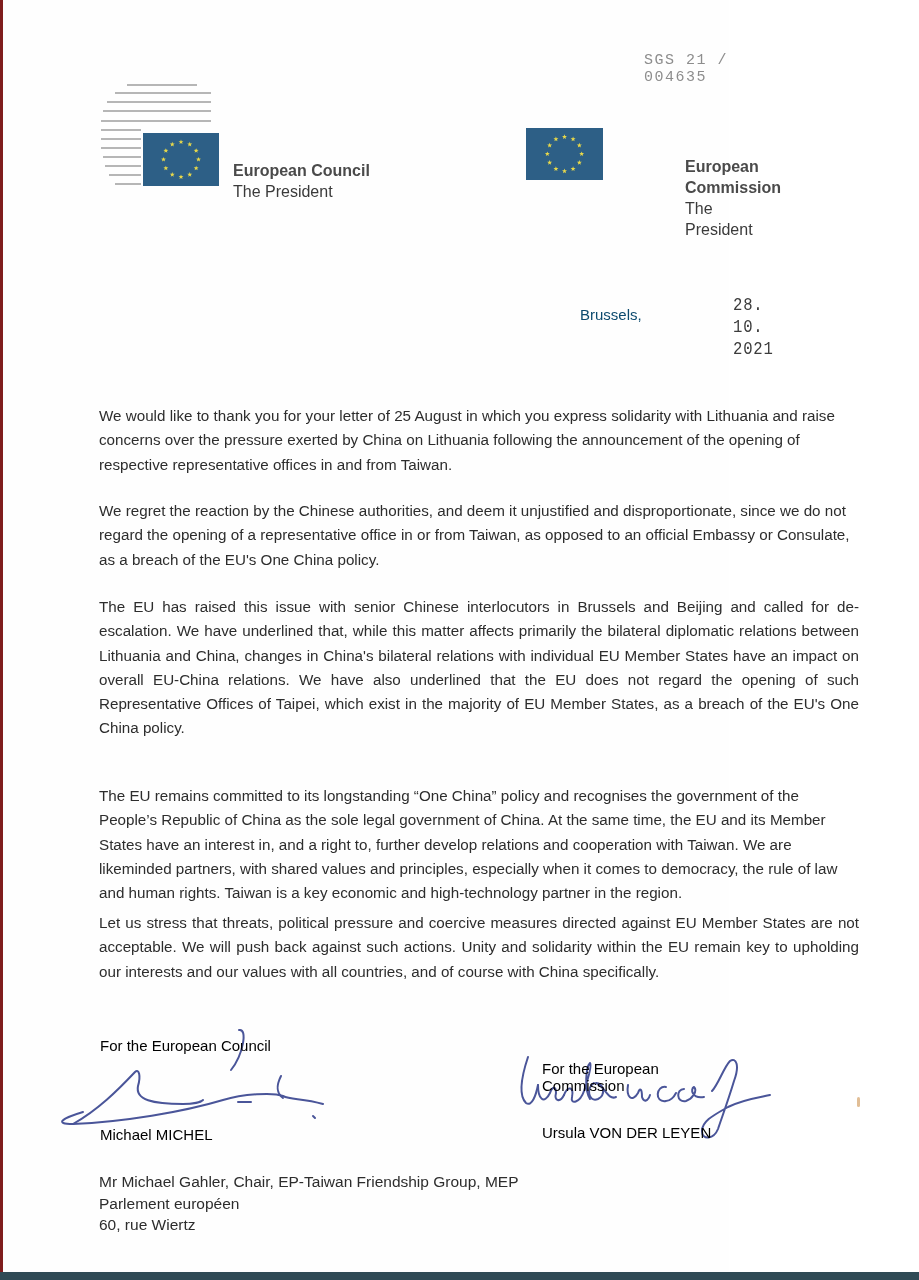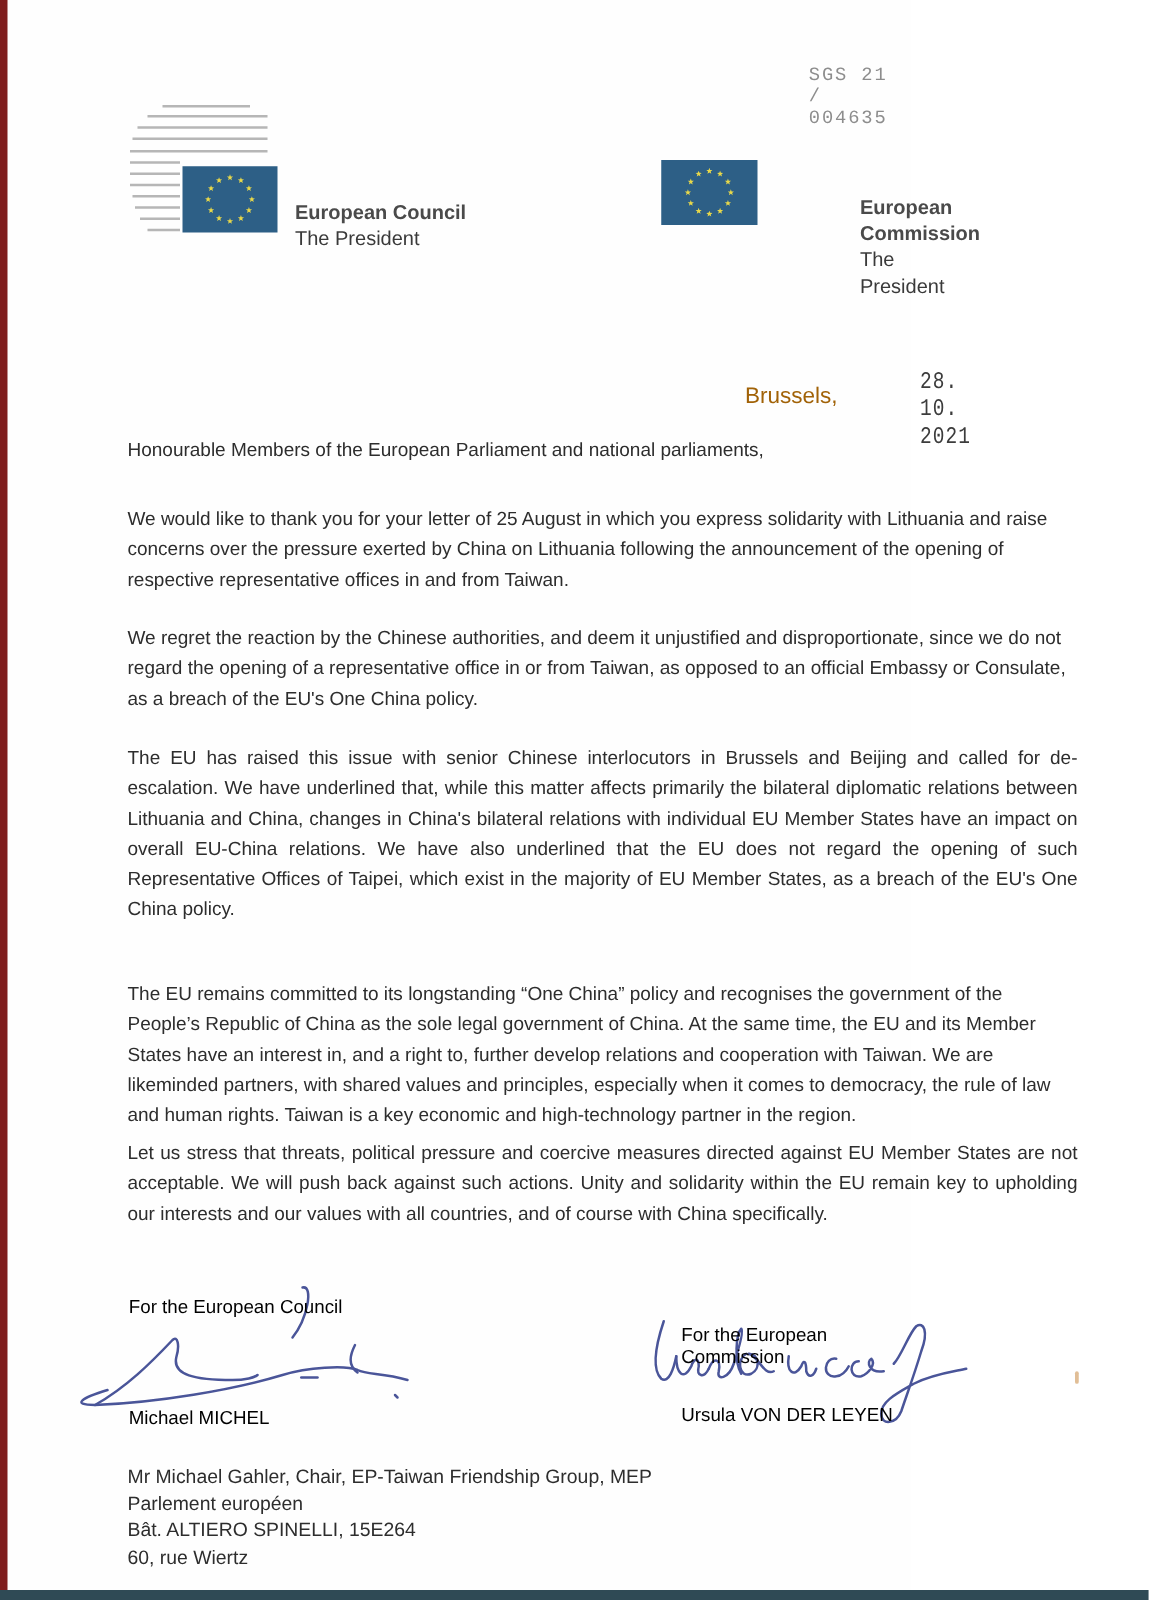"SGS 21 / 004635" .page { border-left: 6px solid #7f1d1d -> 3px solid #7f1d1d }
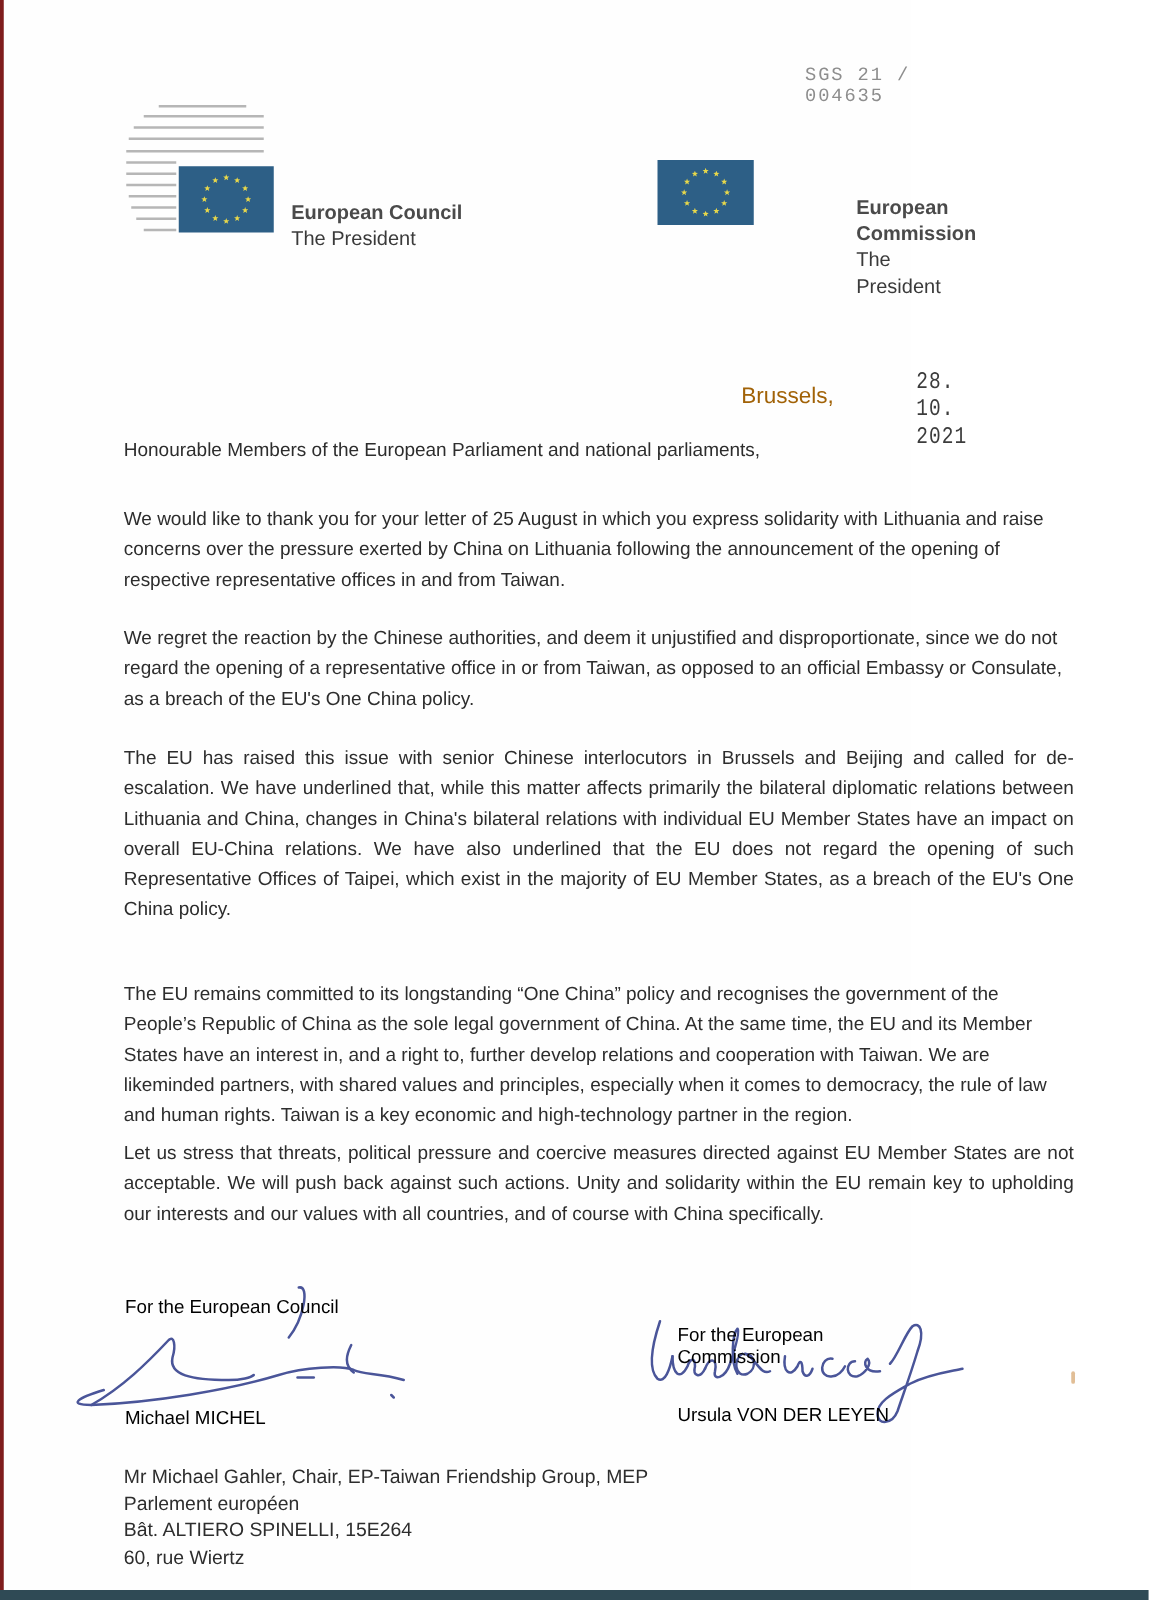"Brussels," .place { color: #a16207 -> #0c4a6e; font-size: 18px -> 15px; left: 590px -> 577px }
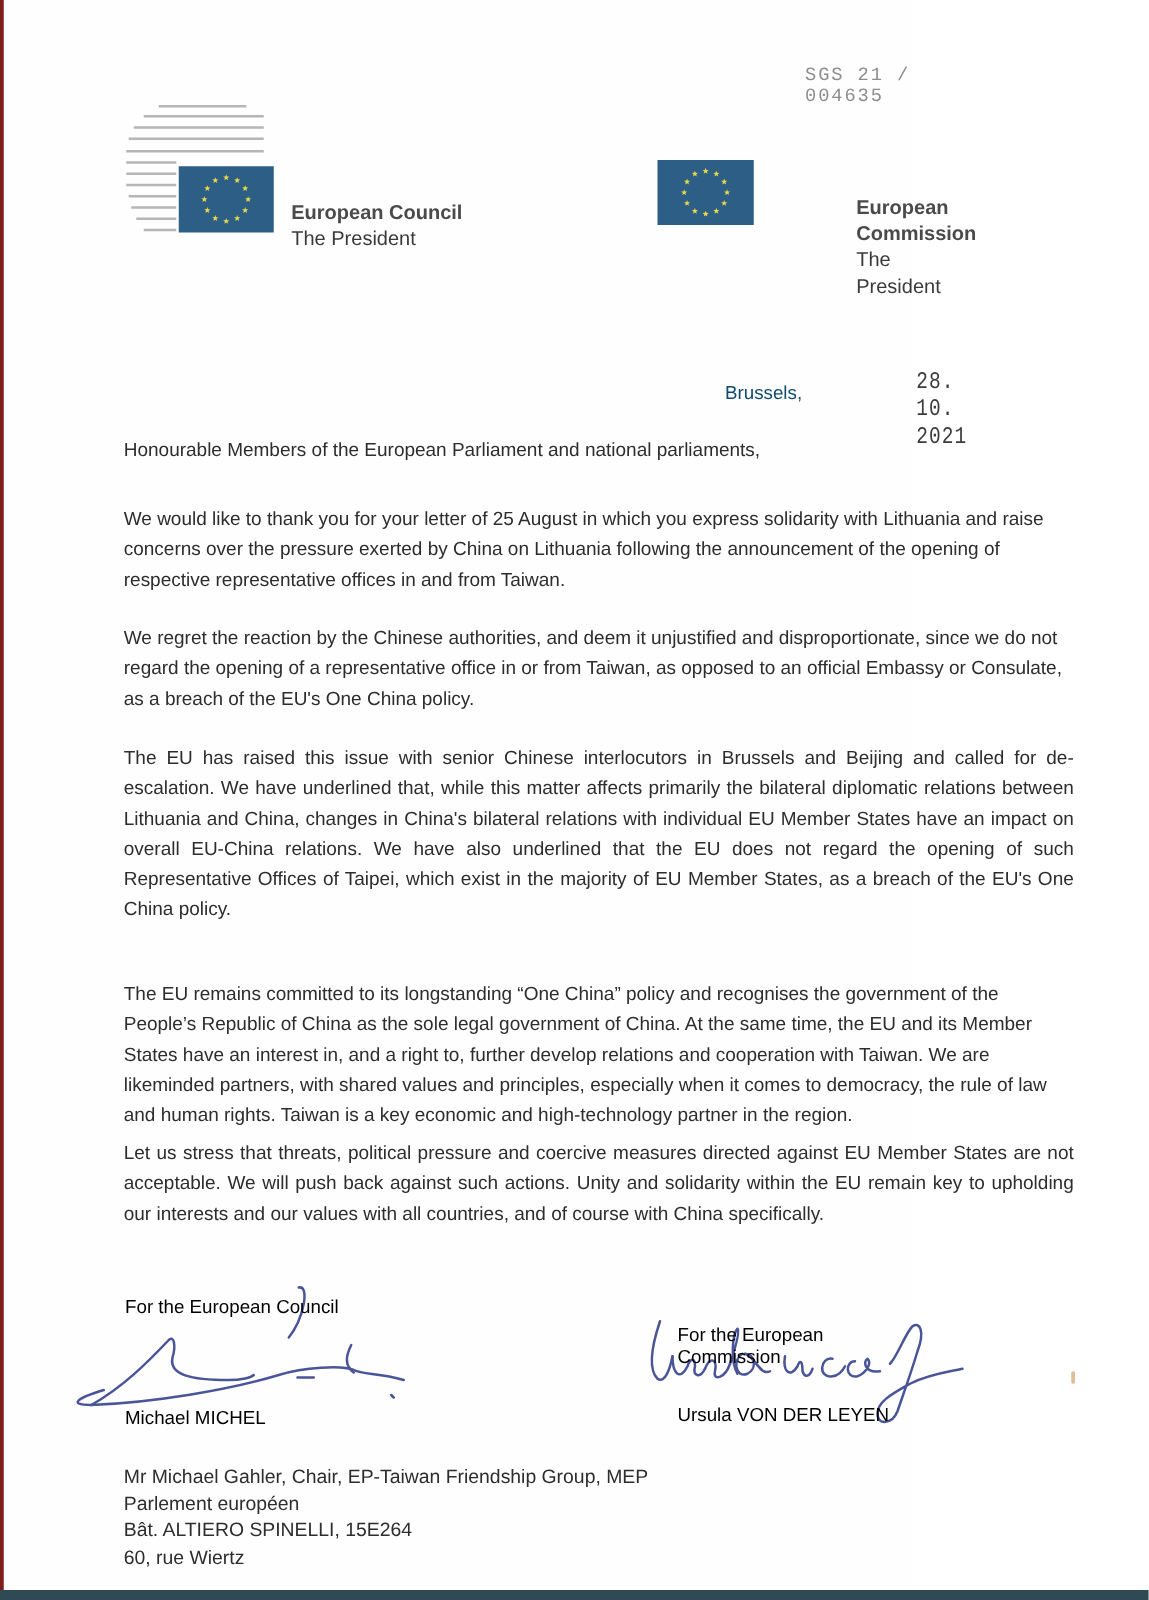"Honourable Members of the European" p.body-text { html: <p>Honourable Members of the European Parliament and national parliaments,</p> -> none }
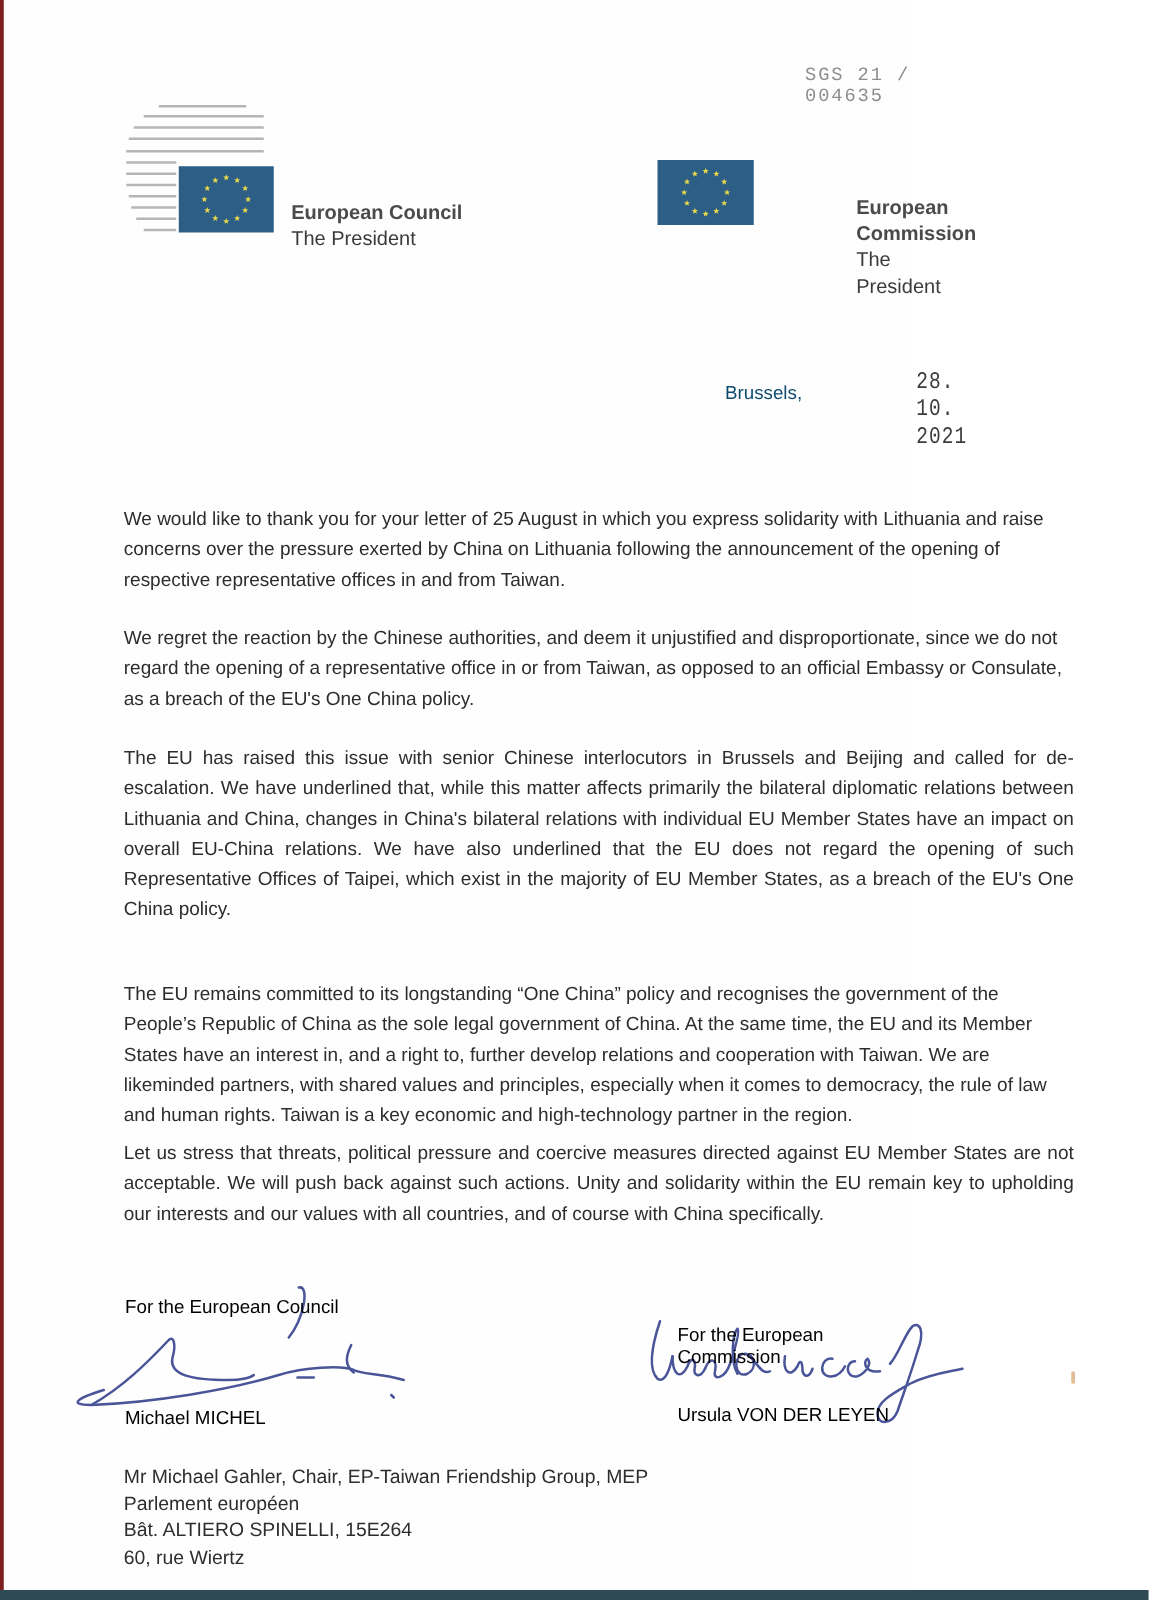"Bât. ALTIERO SPINELLI, 15E264" div { html: <div>Bât. ALTIERO SPINELLI, 15E264</div> -> none }
